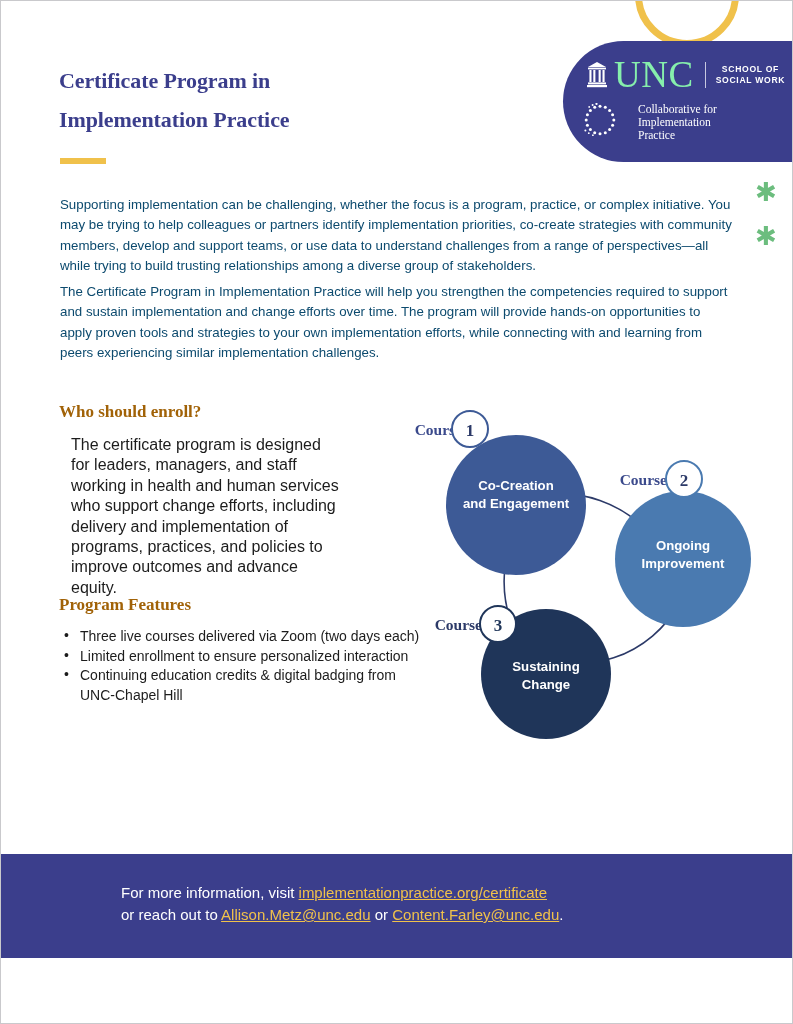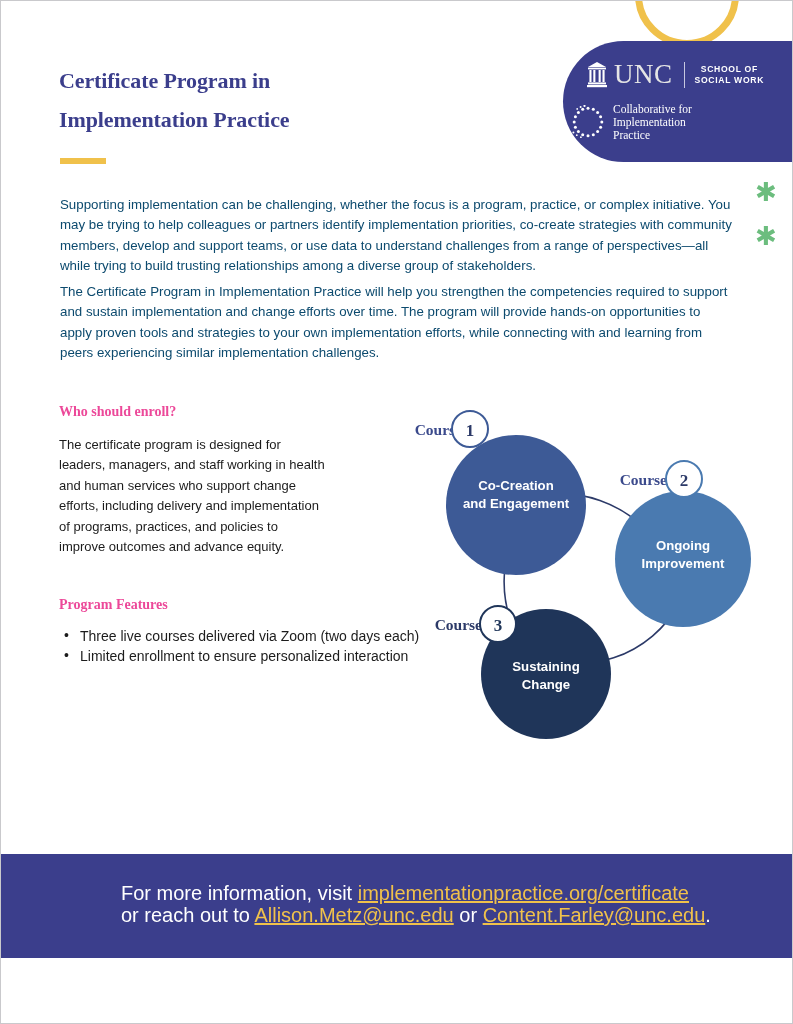"UNC" .unc-word { color: #e5e5e5 -> #86efac; font-size: 27px -> 37px }
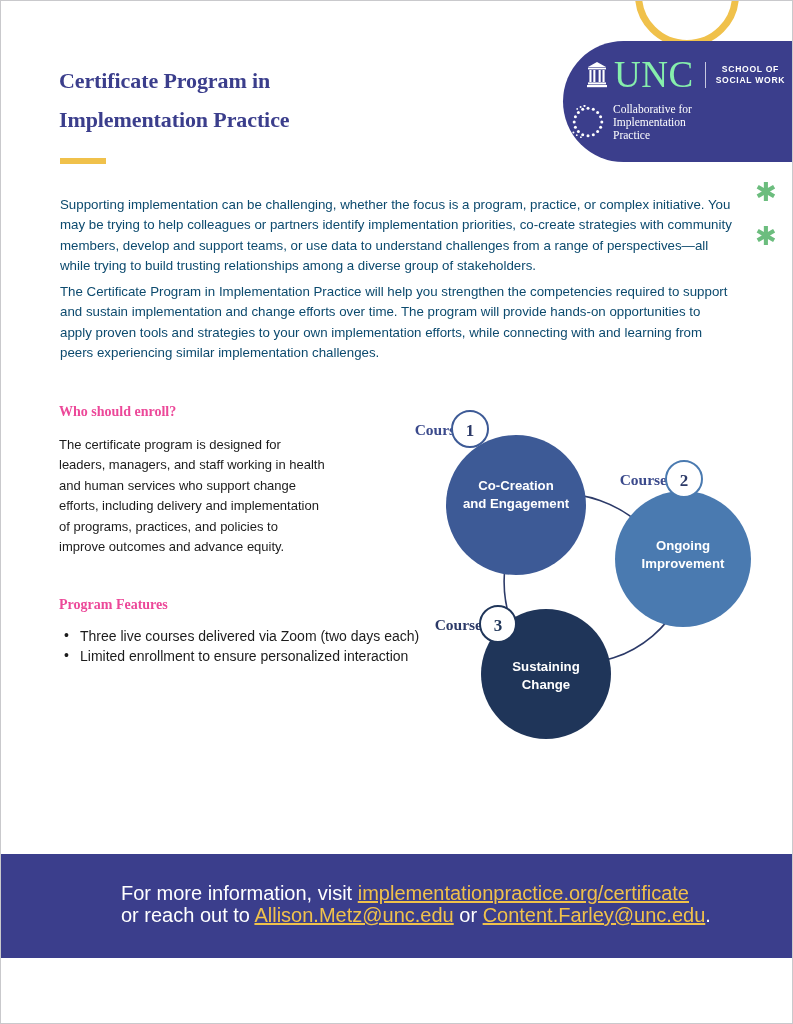"Collaborative for" .cip-row { align-items: flex-end -> center; gap: 8px -> 21px; left: 8px -> 20px }
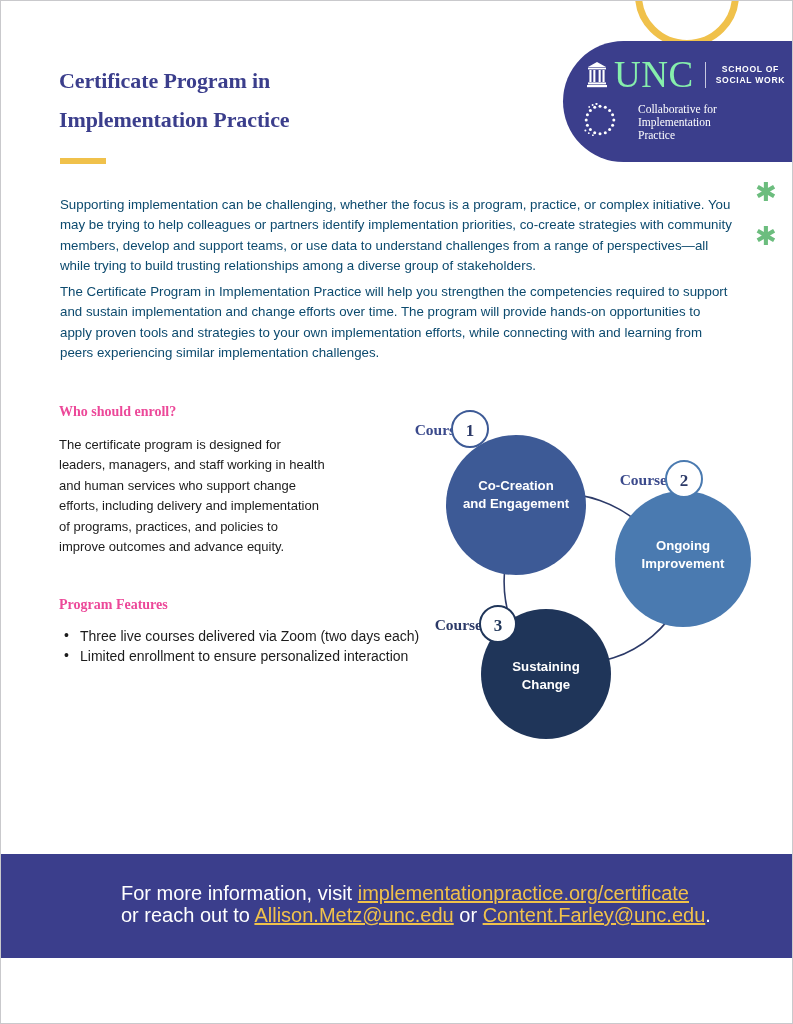"Who should enroll?" .sec-head { color: #ec4899 -> #a16207; font-size: 14px -> 17px }
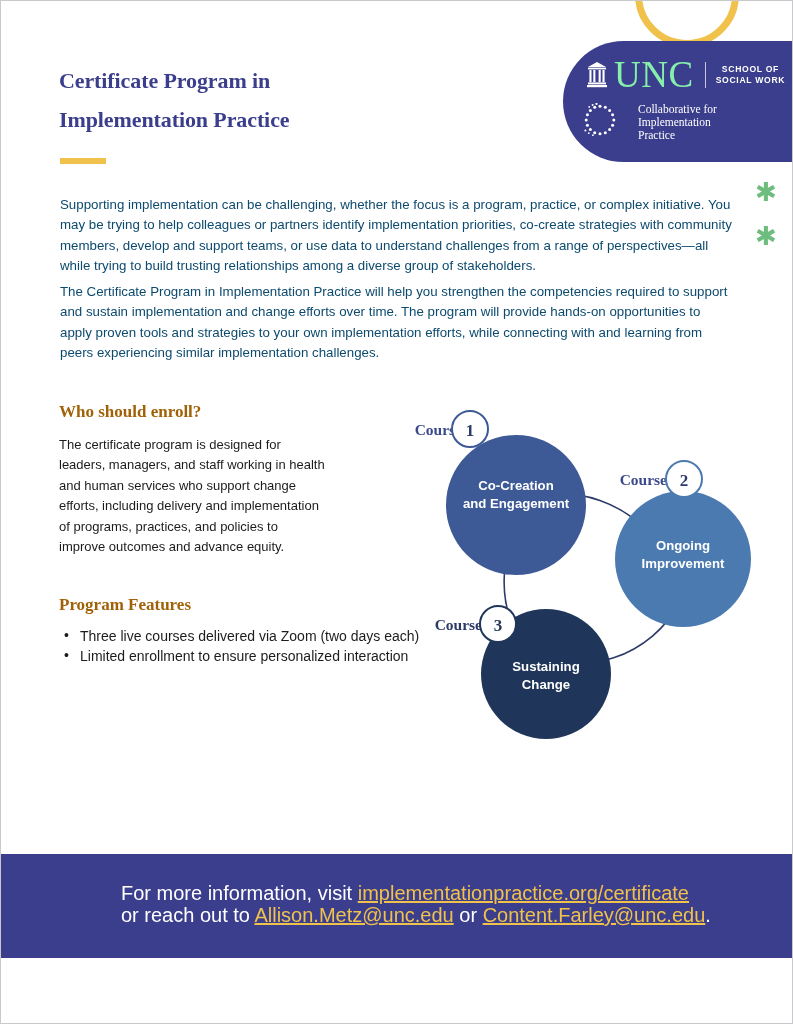"The certificate program is designed" .who-body { font-size: 13px -> 16px; left: 58px -> 70px }
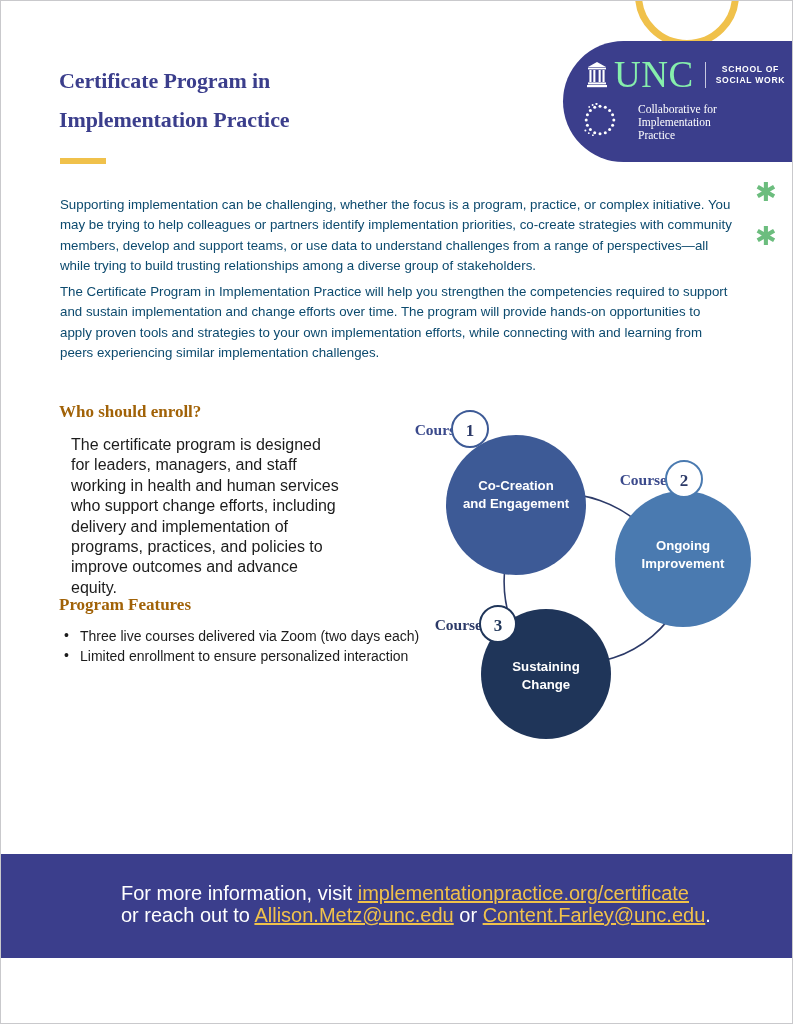"Continuing education credits & digital" li { html: none -> <li><span>Continuing education credits &amp; digital badging from UNC-Chapel Hill</span></li> }
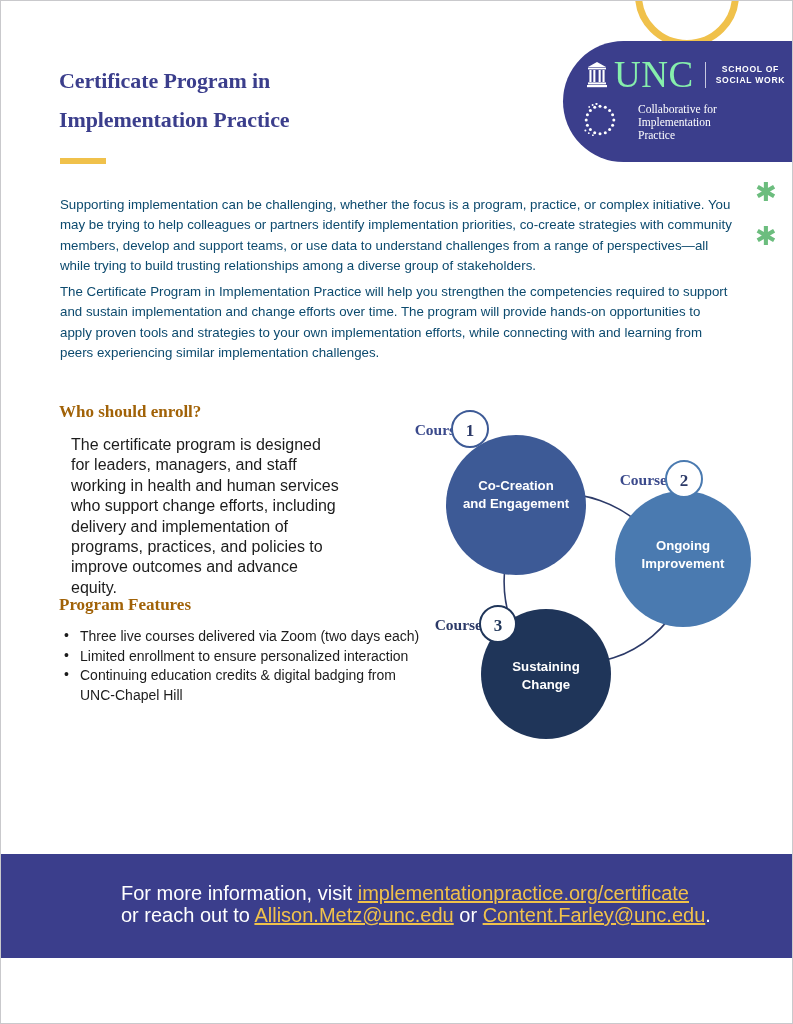"For more information, visit" .footer-text { font-size: 20px -> 15px }
